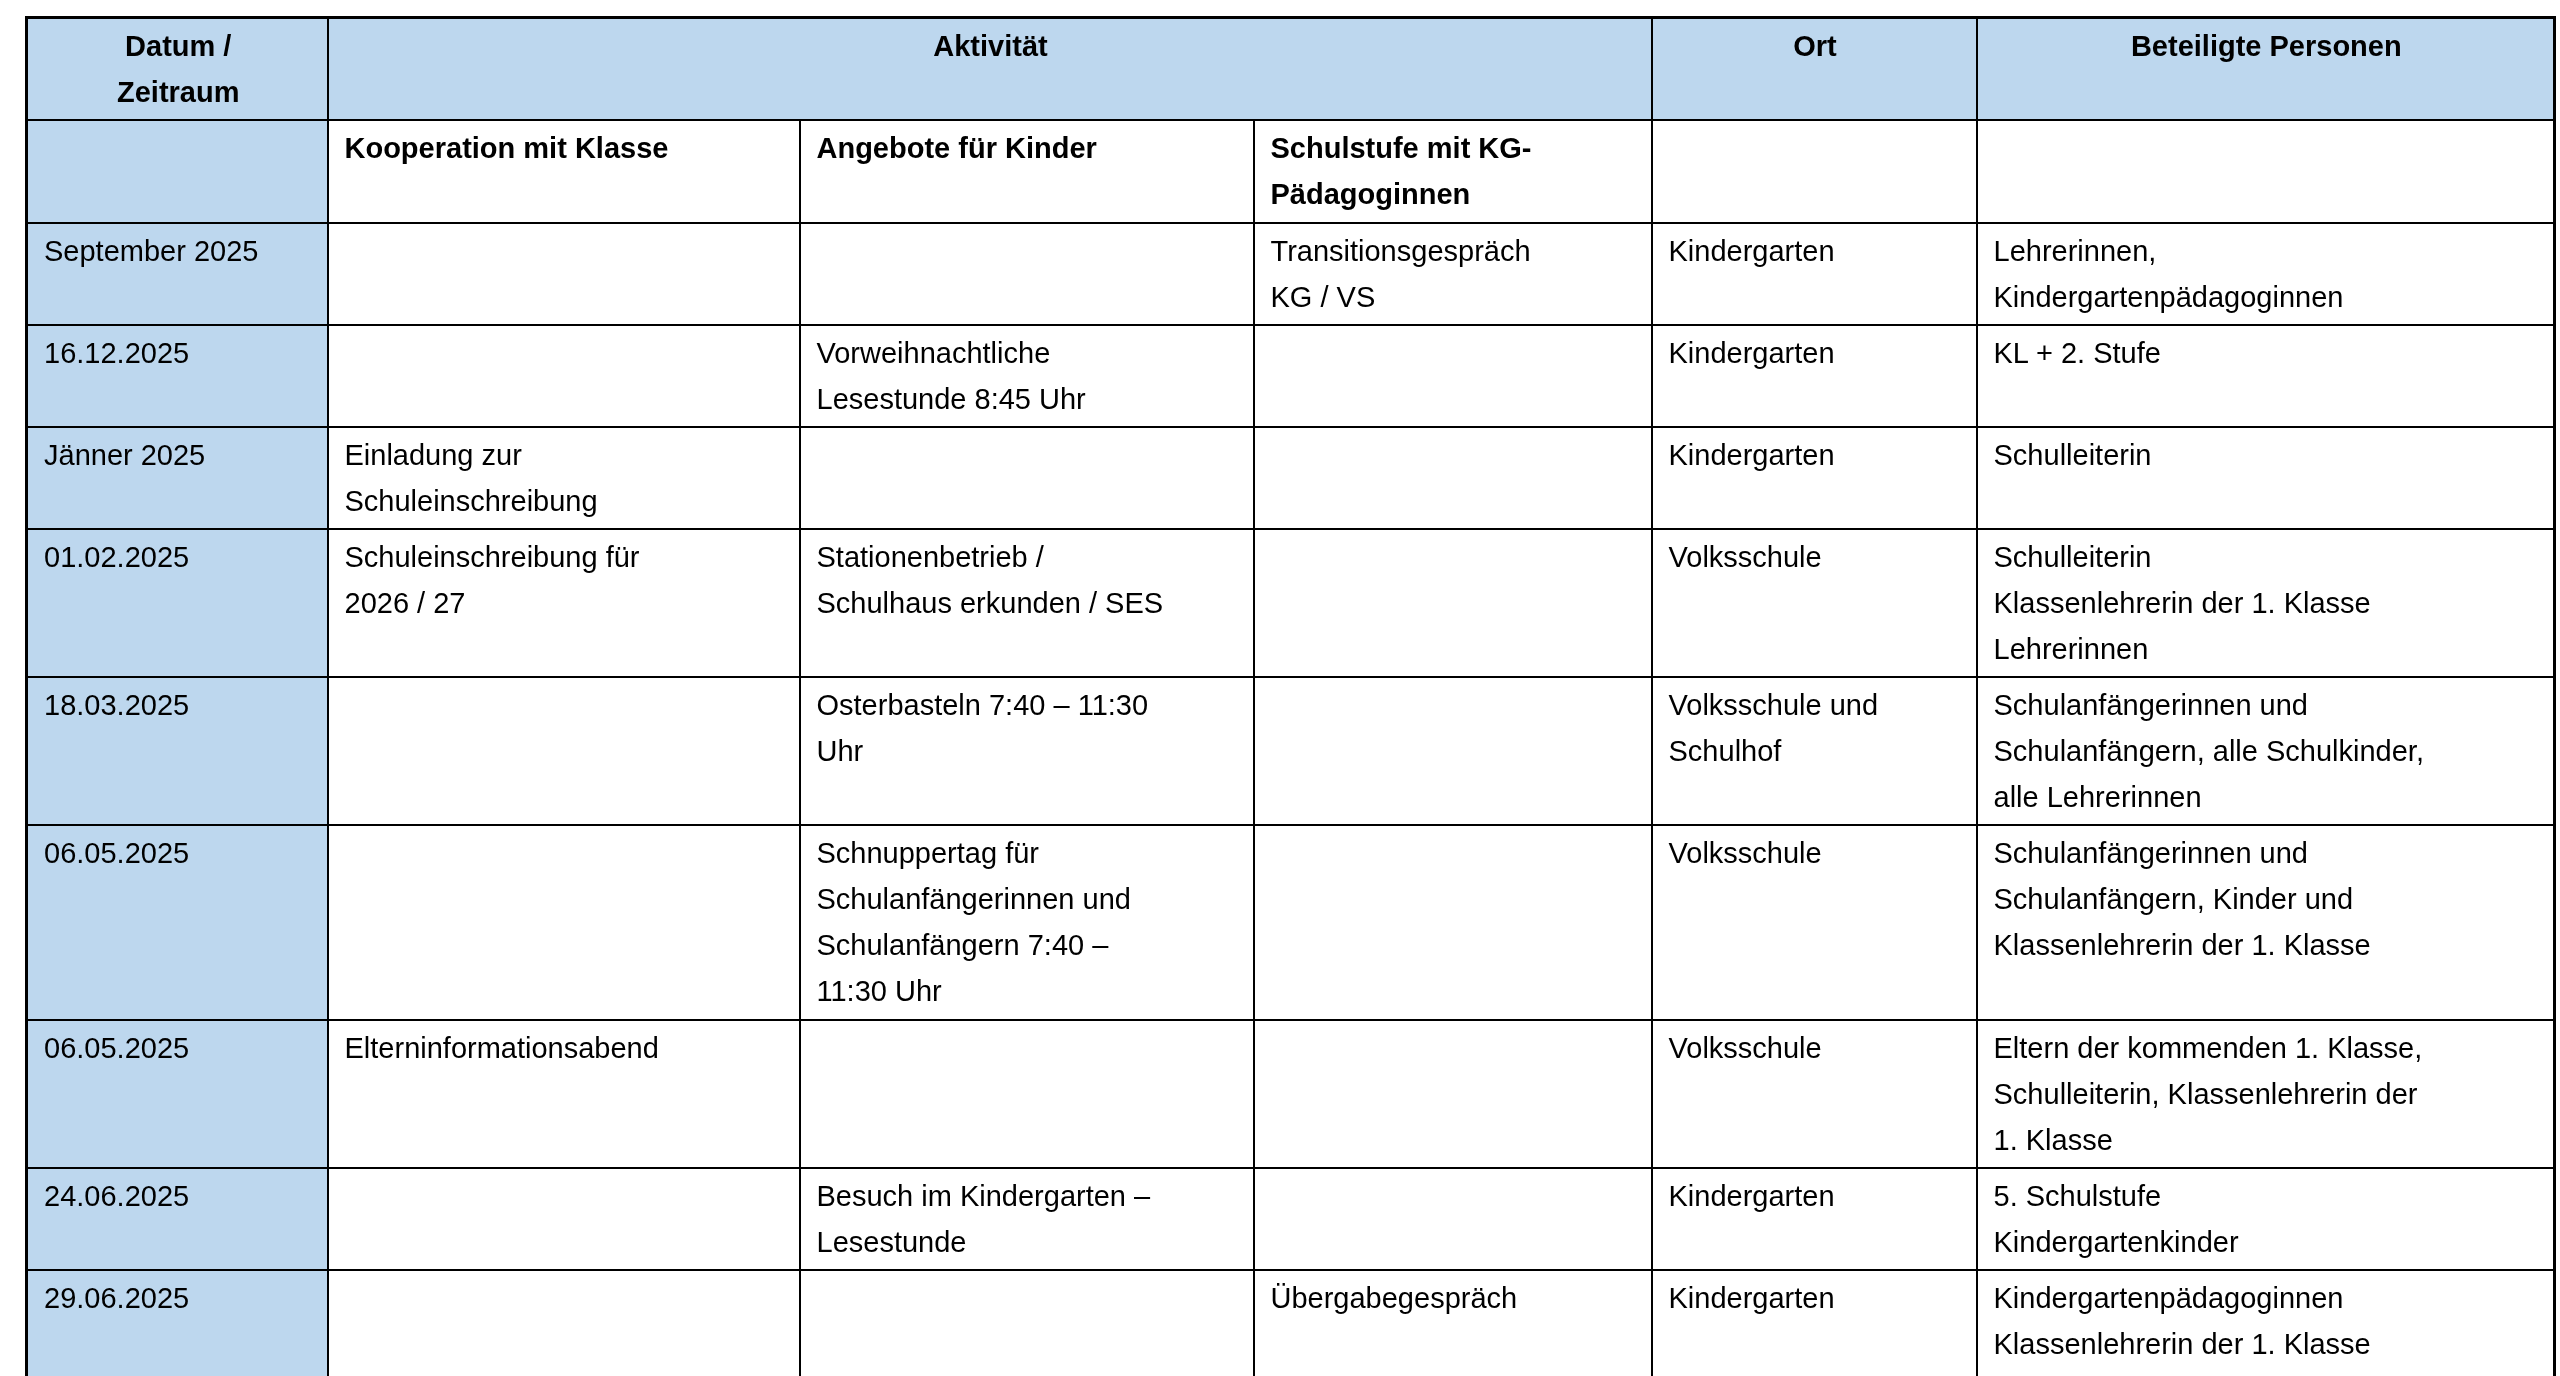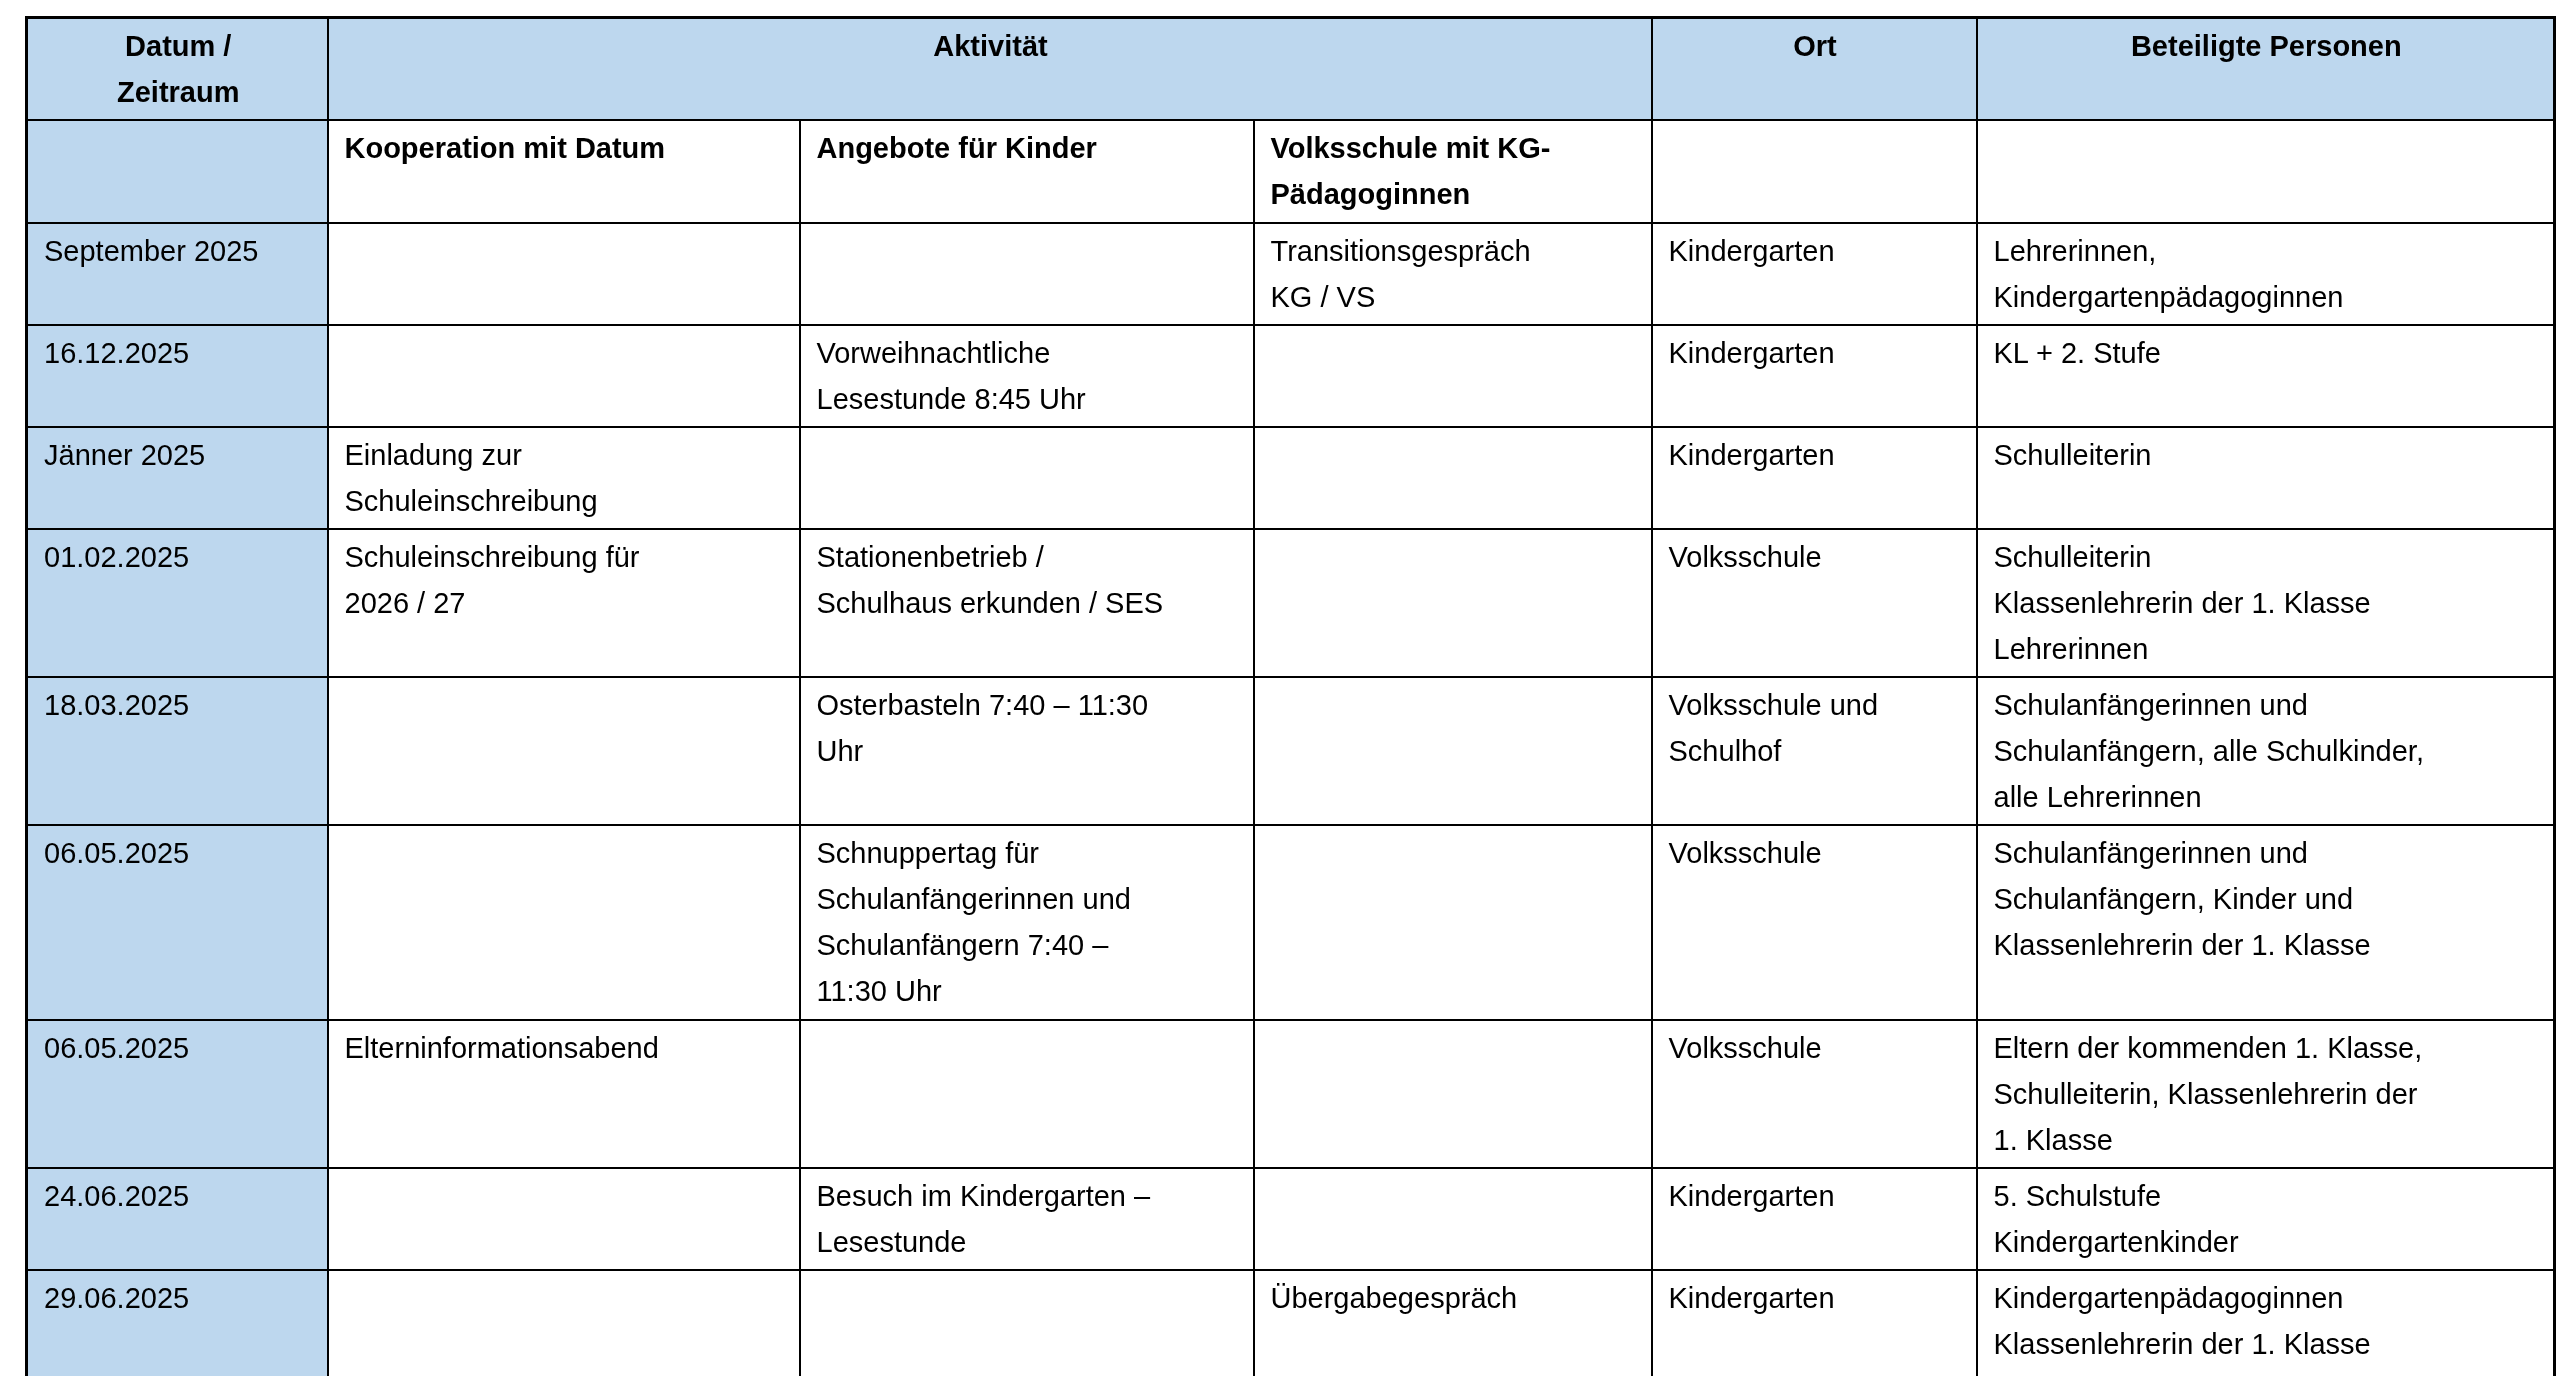"Kooperation mit Datum" td.bold { text: Datum -> Klasse }
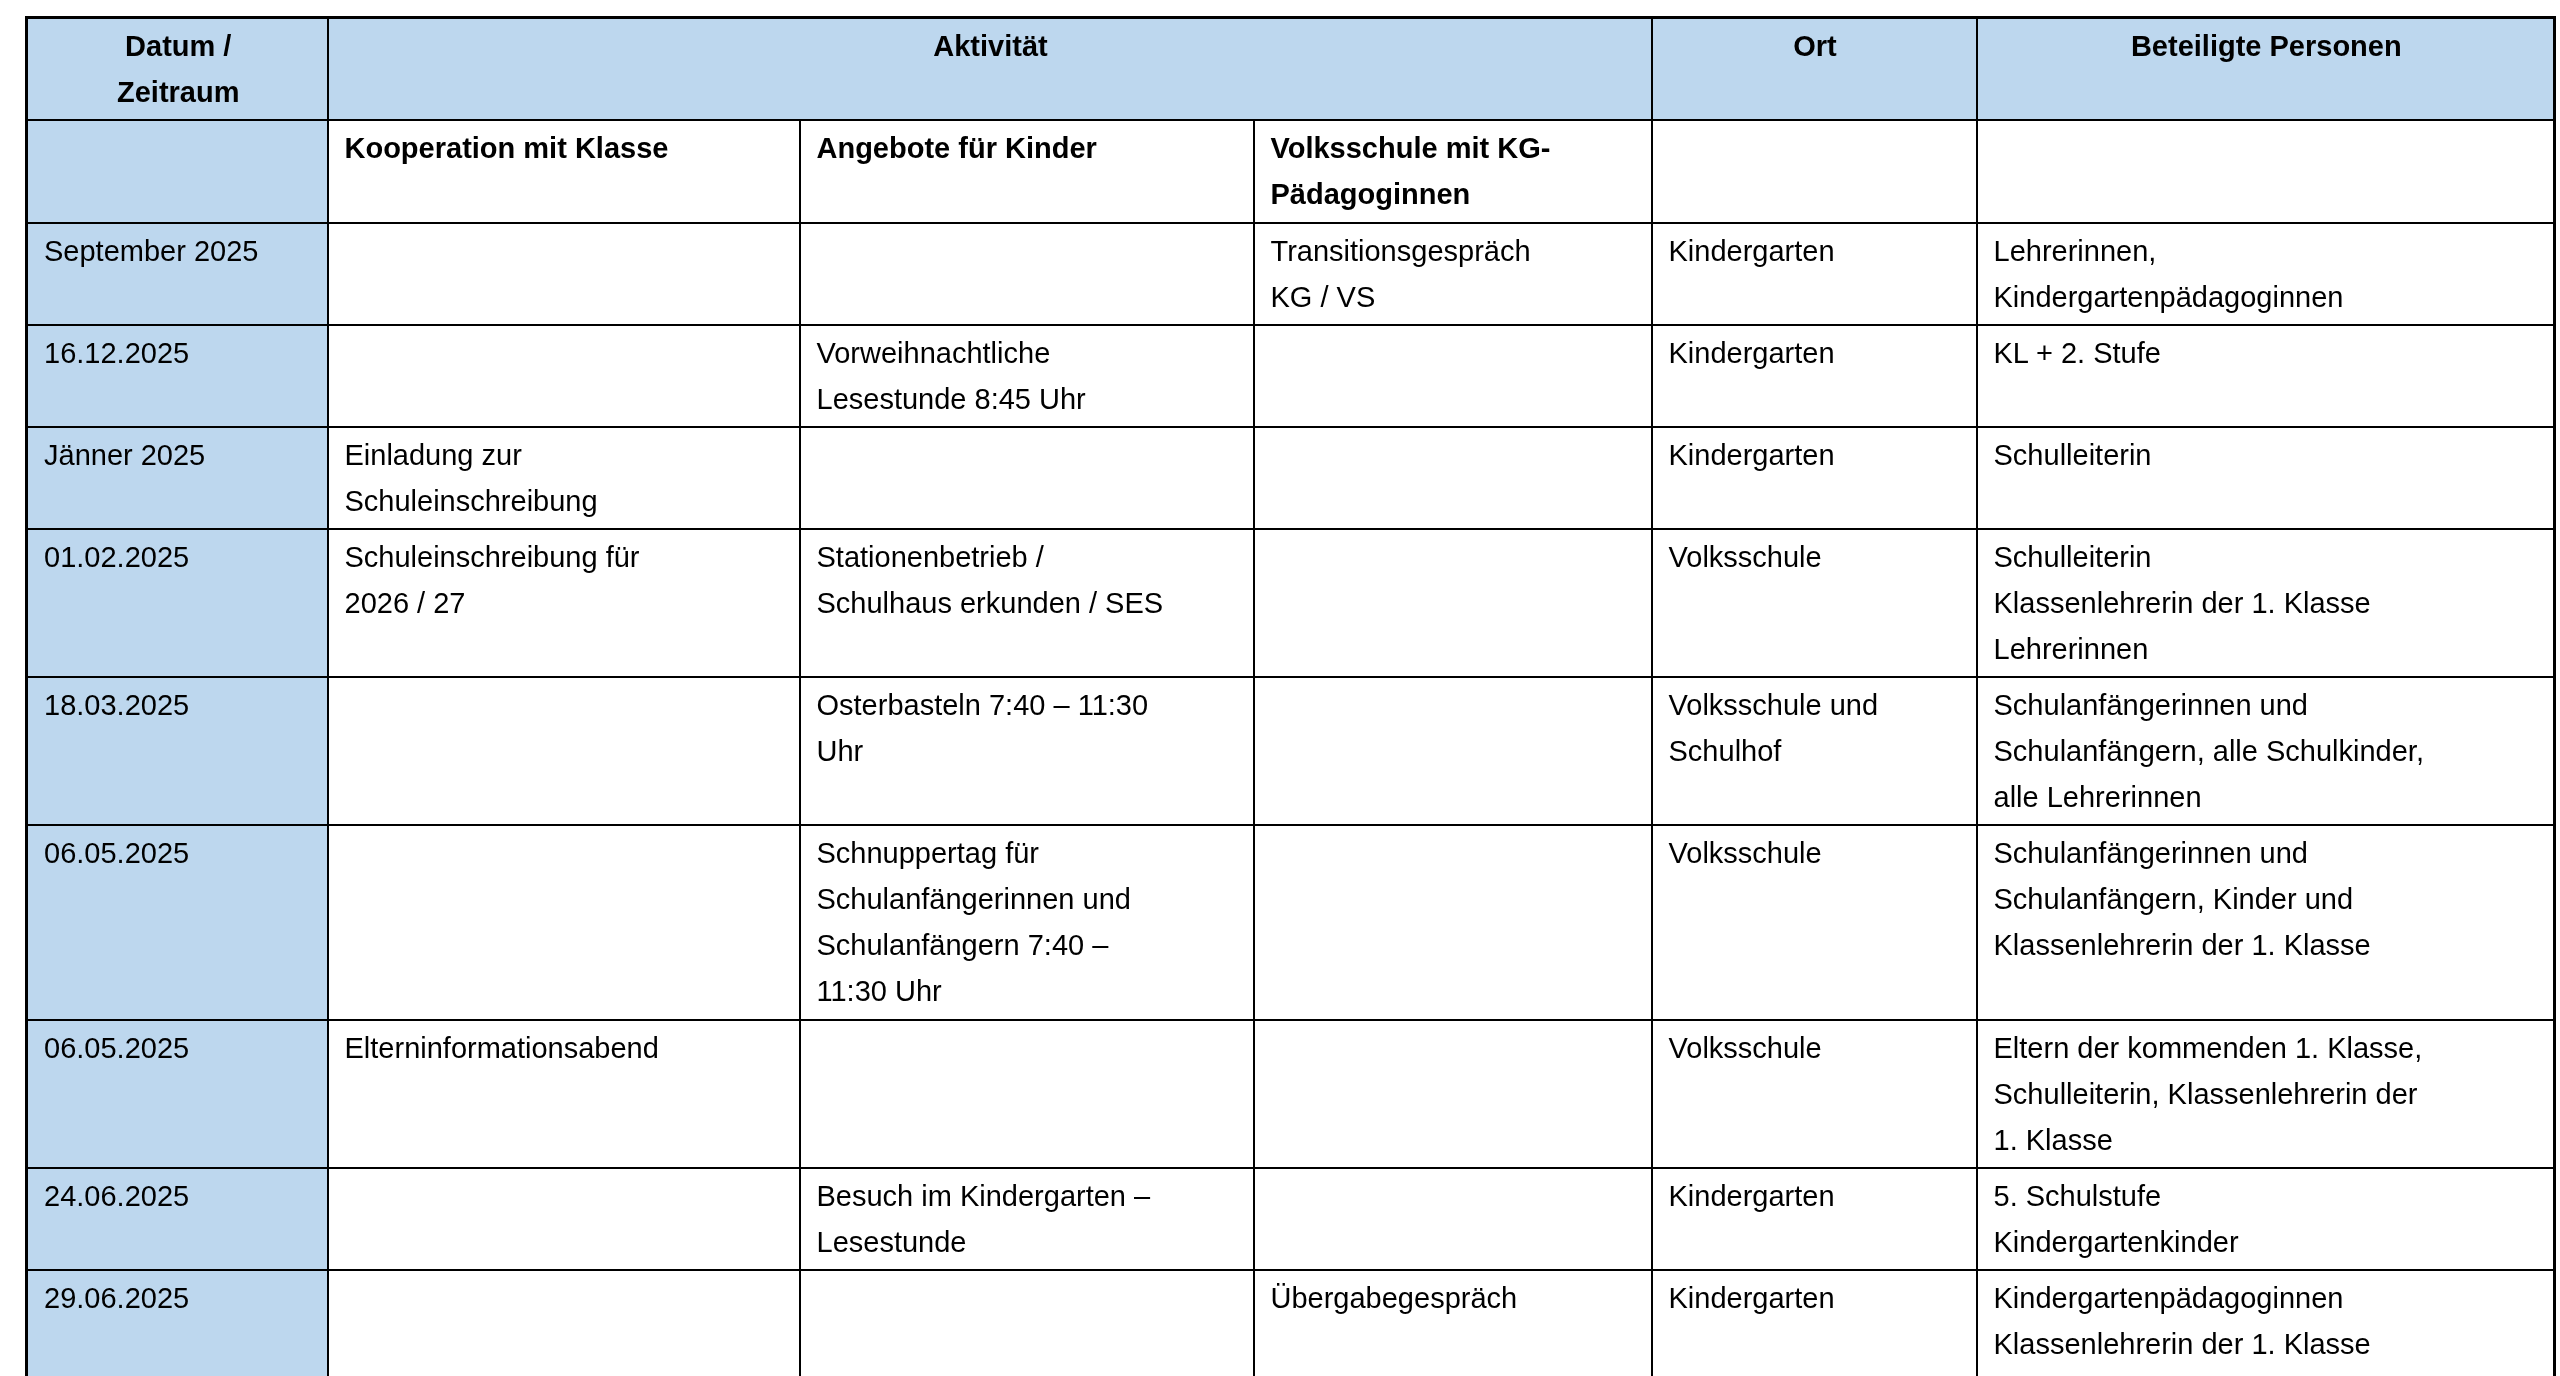"Volksschule mit KG-Pädagoginnen" td.bold { text: Volksschule -> Schulstufe }
